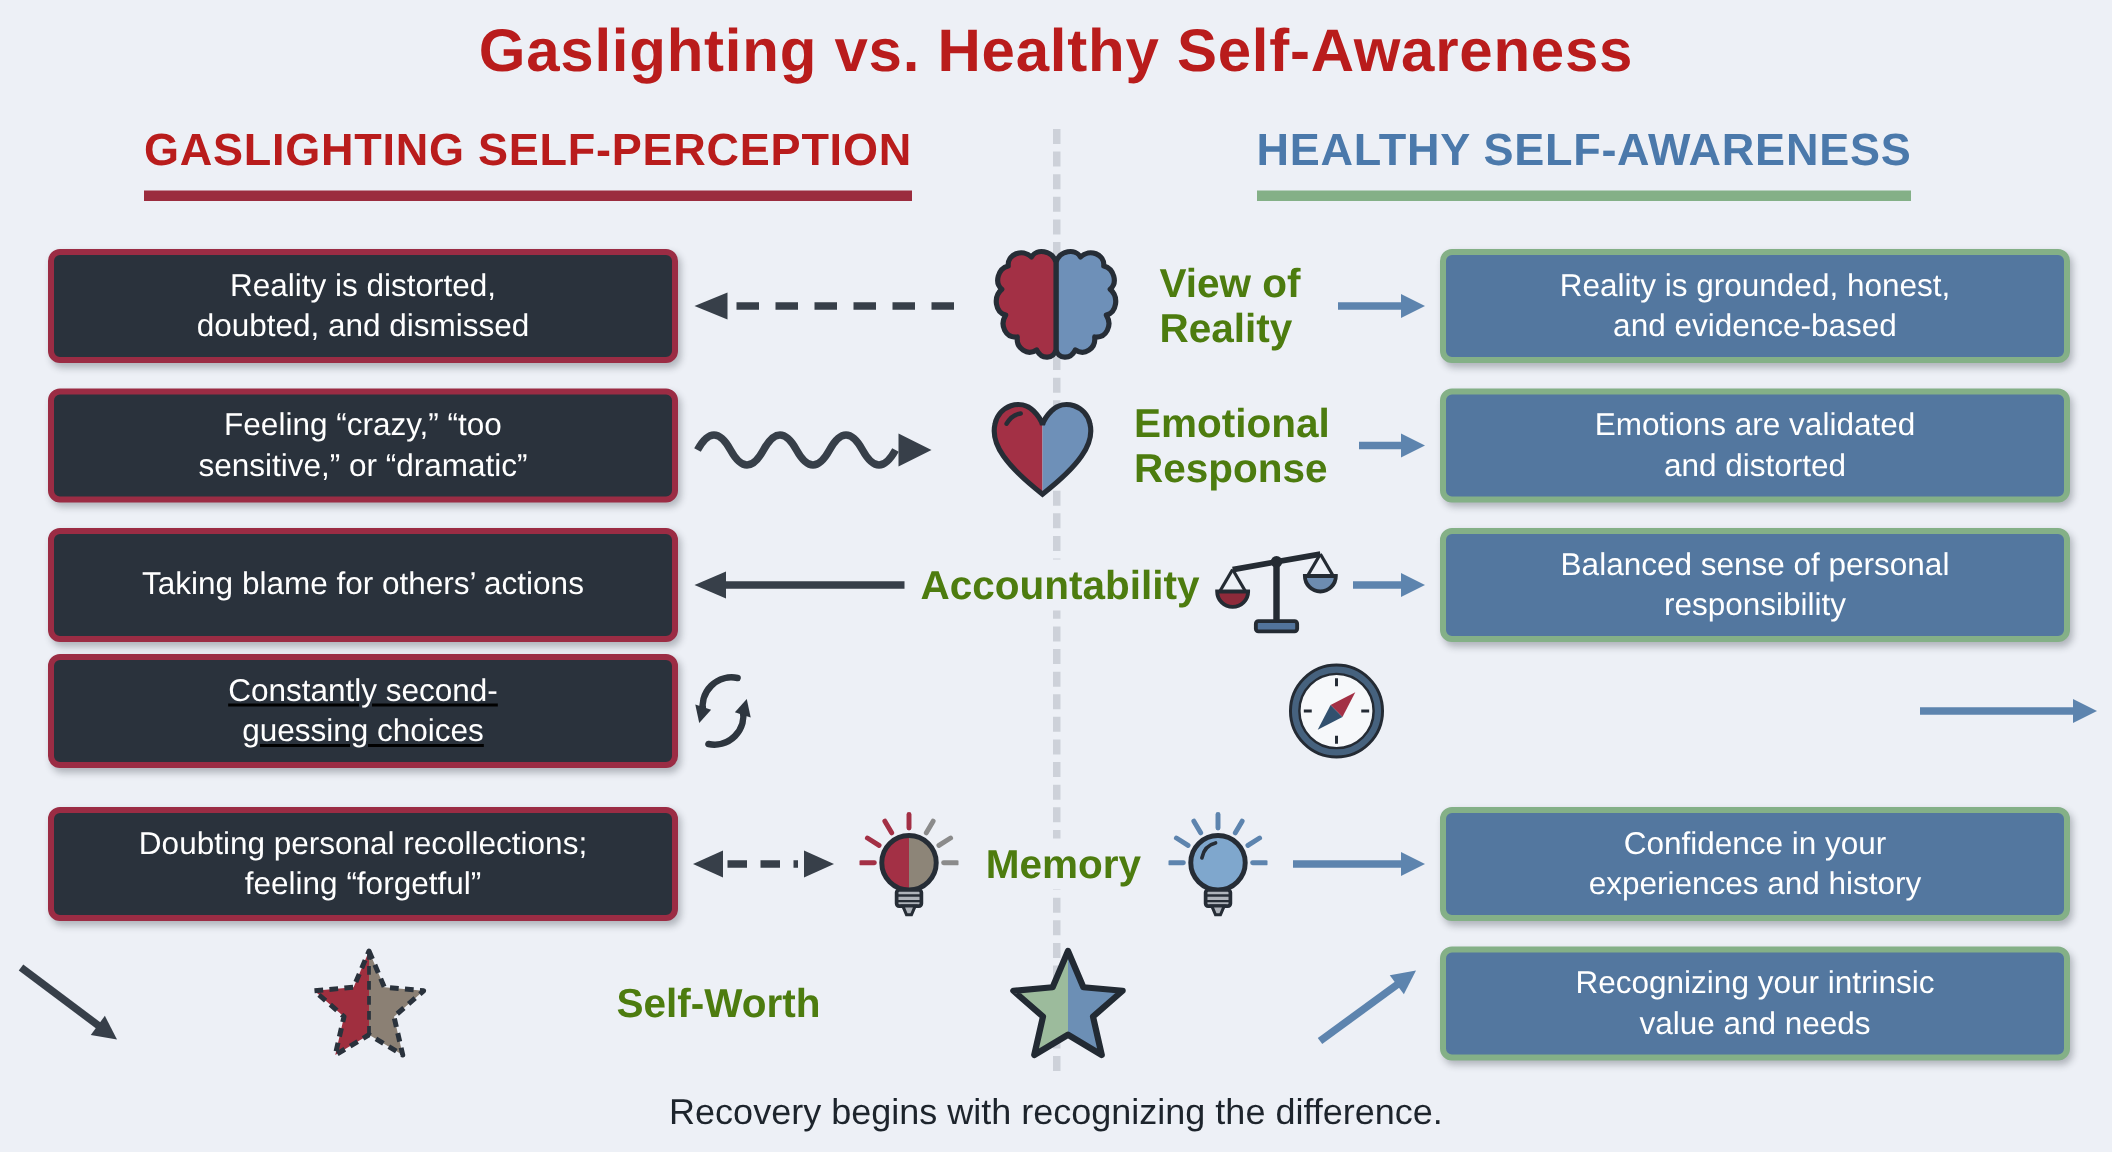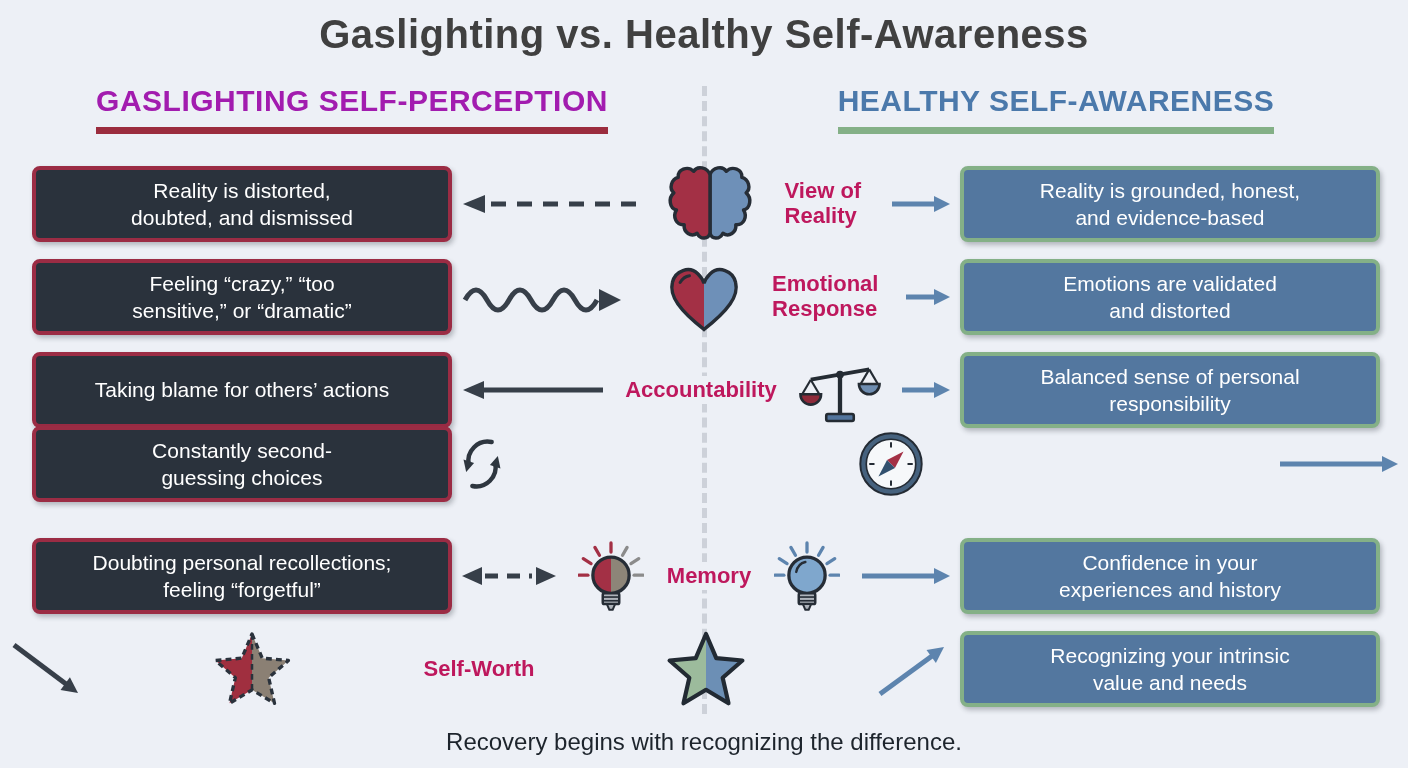"Gaslighting vs. Healthy Self-Awareness" .title { color: #404040 -> #b91c1c }
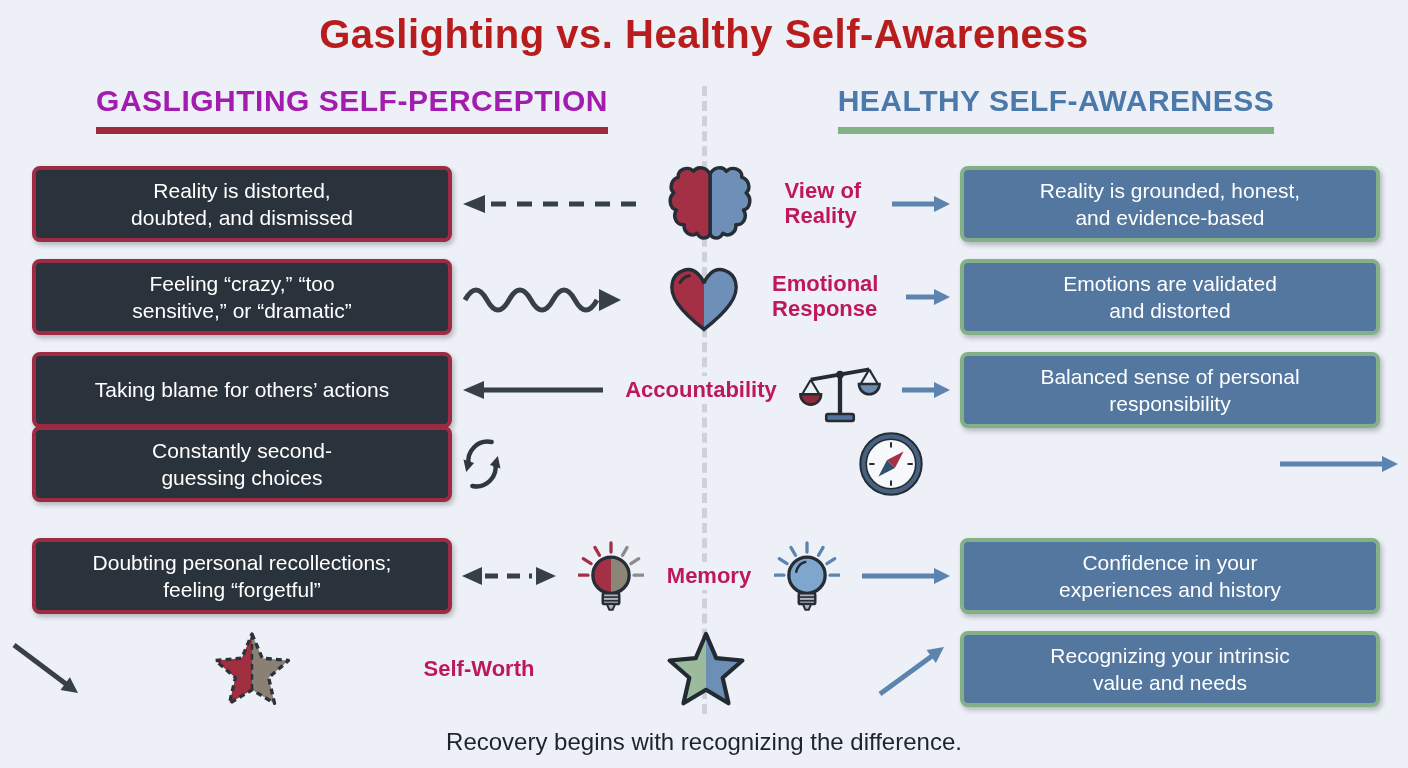"GASLIGHTING SELF-PERCEPTION" .col-header.left { color: #a21caf -> #b91c1c }
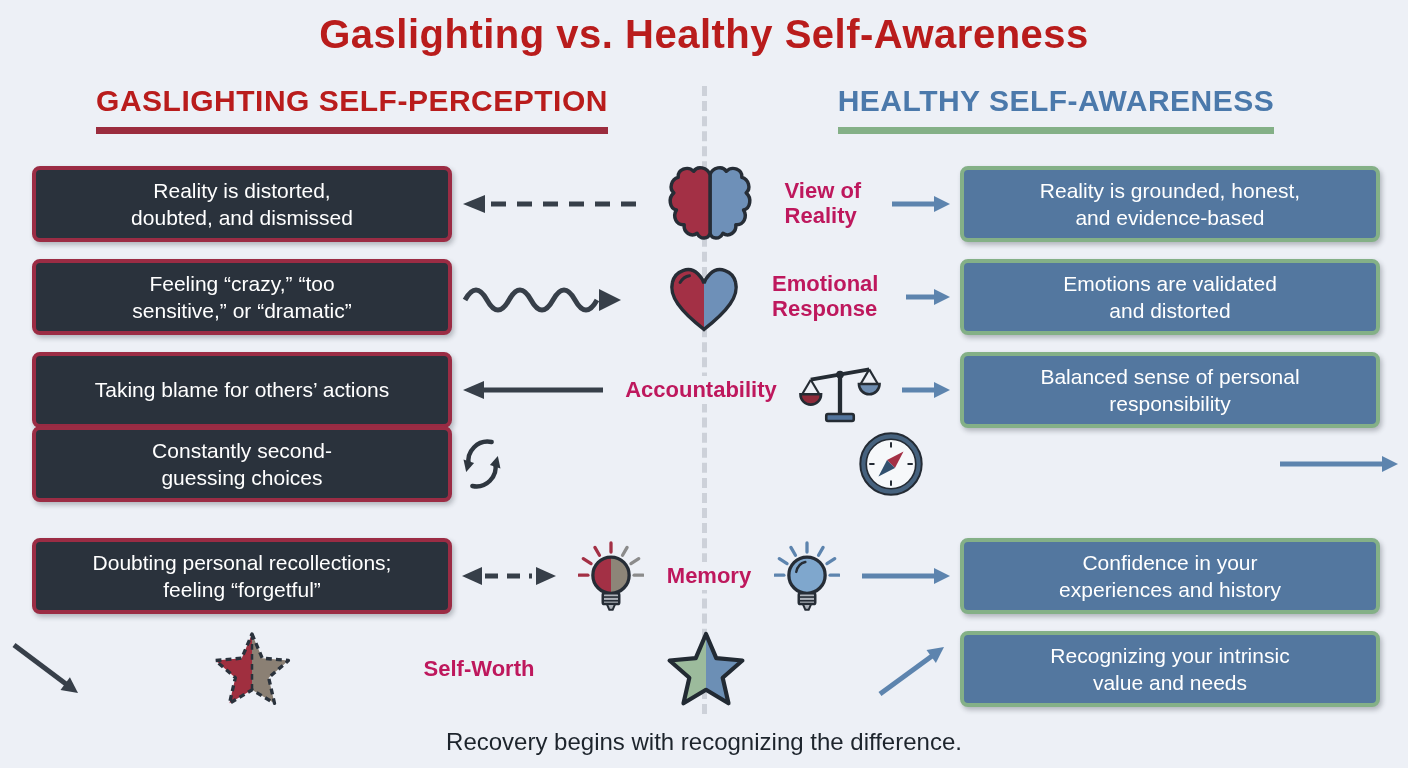"View of" .cat-label { color: #be185d -> #4d7c0f; font-size: 22px -> 27px }
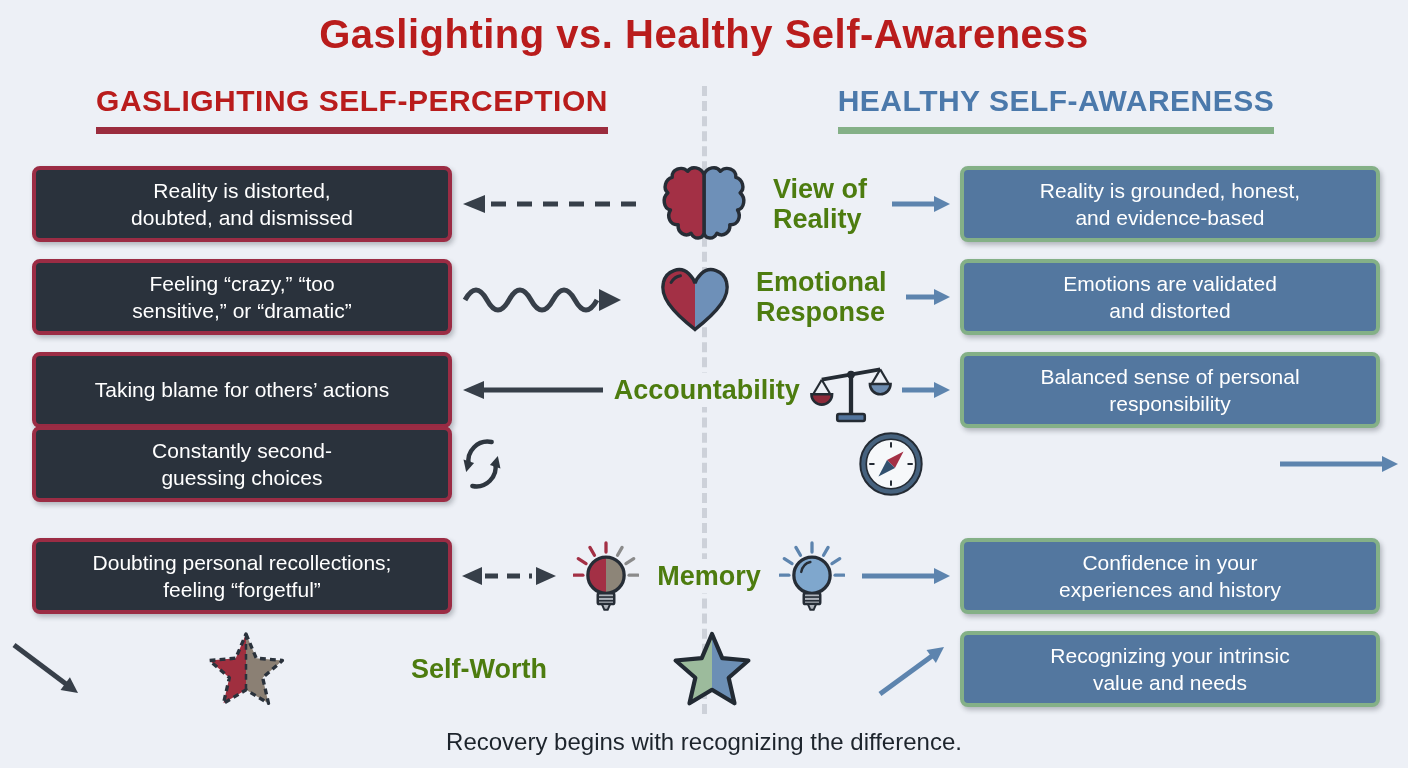"Constantly second-" div.row { text-decoration: none -> underline; top: 424px -> 434px }
